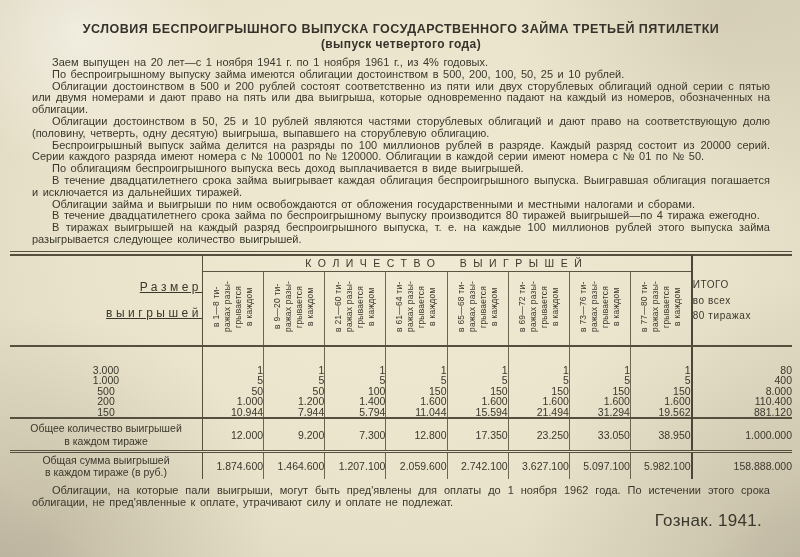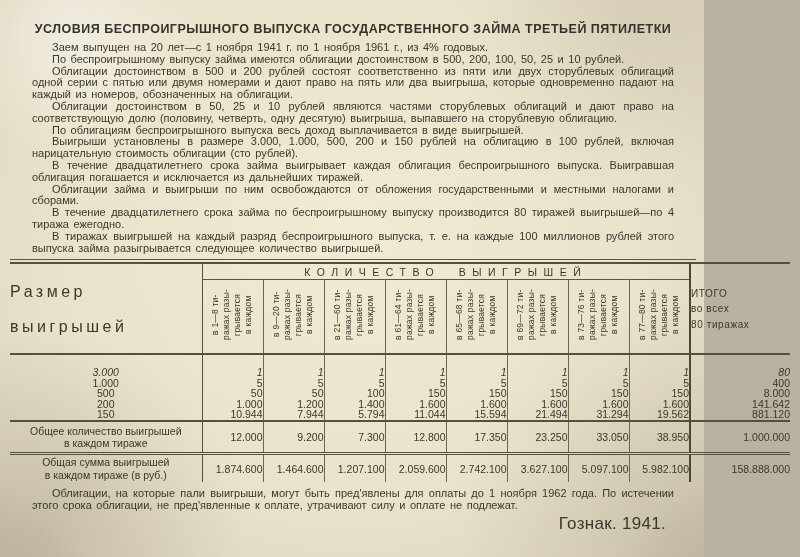"УСЛОВИЯ БЕСПРОИГРЫШНОГО ВЫПУСКА" .page { width: 704px -> 800px }
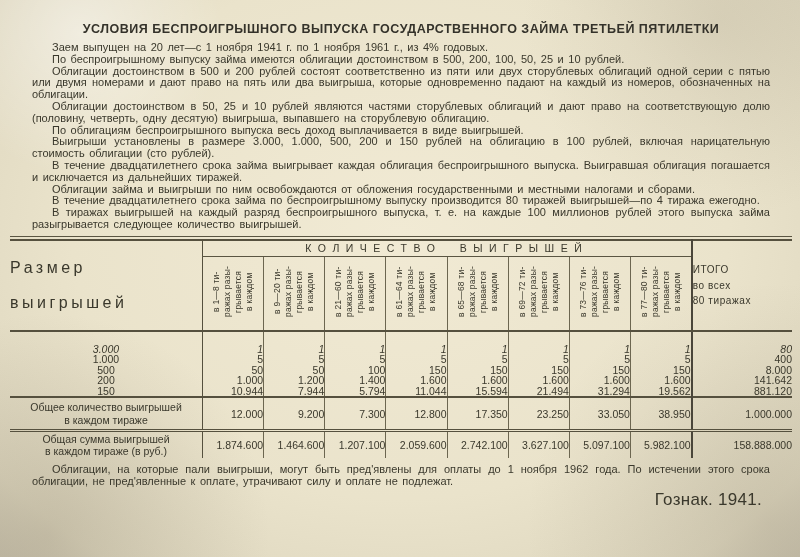"(выпуск четвертого года)" div.subtitle { html: none -> <div>(выпуск четвертого года)</div> }
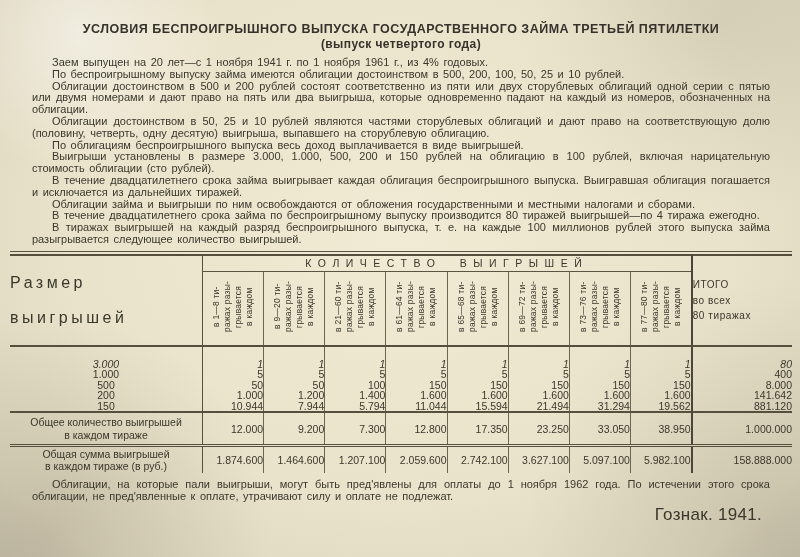"Беспроигрышный выпуск займа делится на" p { html: none -> <p>Беспроигрышный выпуск займа делится на разряды по 100 миллионов рублей в разряде. Каждый разряд состоит из 20000 серий. Серии каждого разряда имеют номера с № 100001 по № 120000. Облигации в каждой серии имеют номера с № 01 по № 50.</p> }
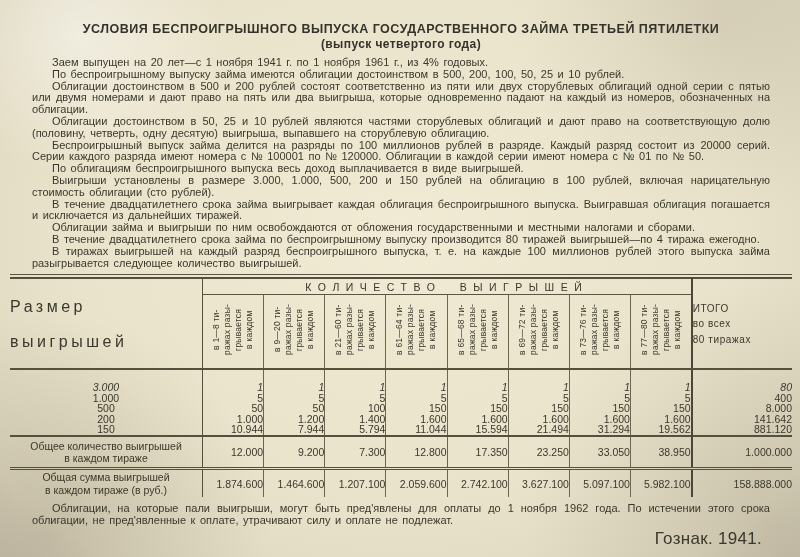"Выигрыши установлены в размере 3.000," p { html: <p>Выигрыши установлены в размере 3.000, 1.000, 500, 200 и 150 рублей на облигацию в 100 рублей, включая нарицательную стоимость облигации (сто рублей).</p> -> none }
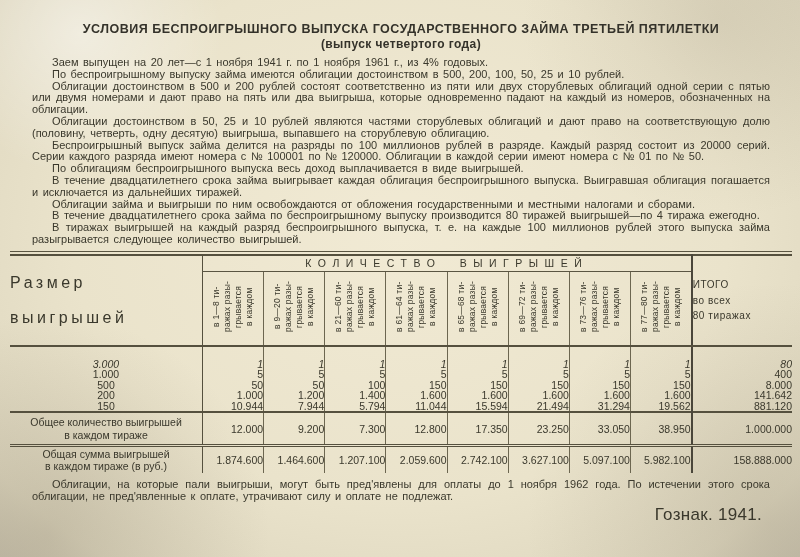"Размер" td.corner { font-size: 16px -> 12px; text-align: left -> right; text-decoration: none -> underline }
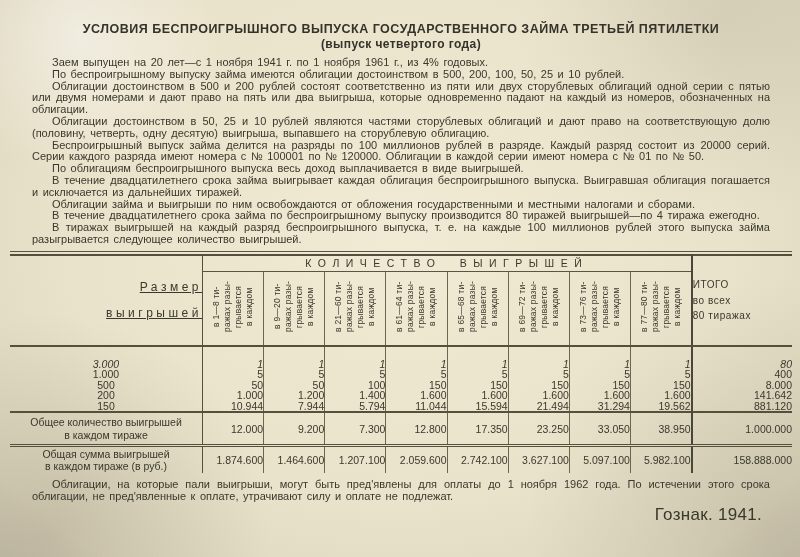"3.000" tr.drow:first-child td { font-style: italic -> none; padding-top: 12px -> 18px }
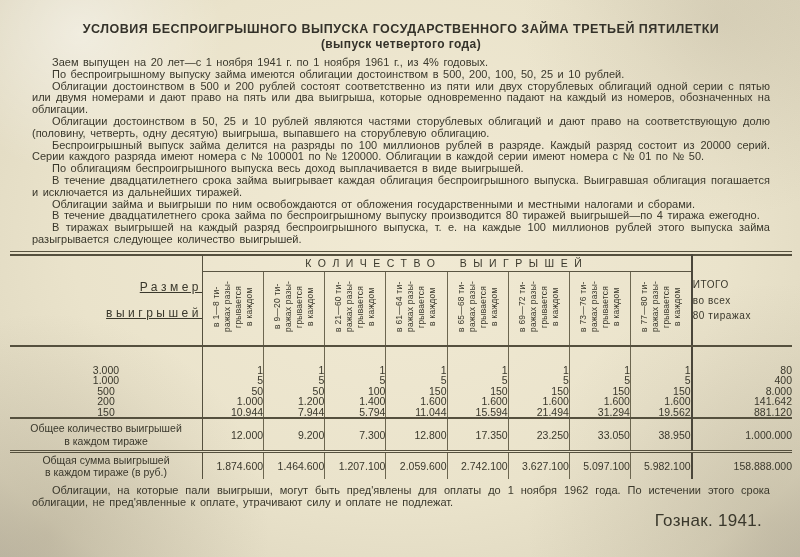"141.642" td.num { text: 141.642 -> 110.400 }
